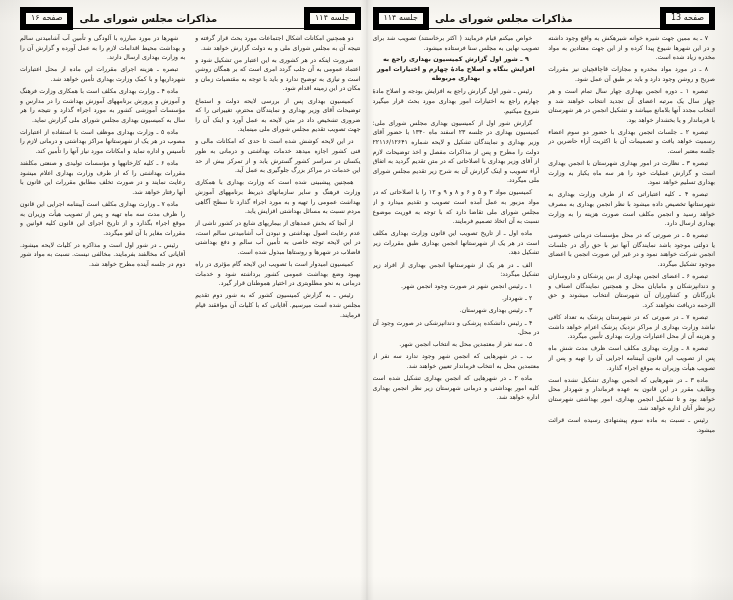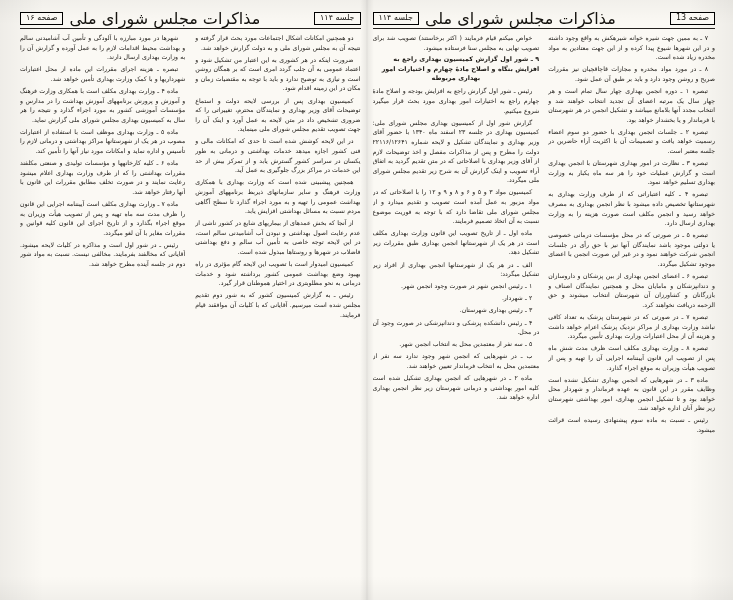"صفحه ۱۶" .masthead .cell { border: 1px solid #000000 -> 6px solid #000000 }
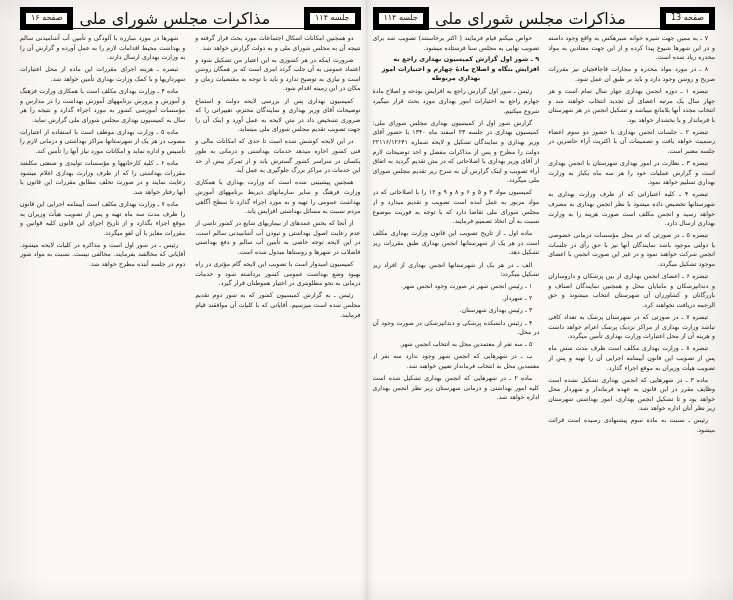"مذاکرات مجلس شورای ملی" .masthead .title { font-size: 16px -> 10px; font-weight: normal -> bold }
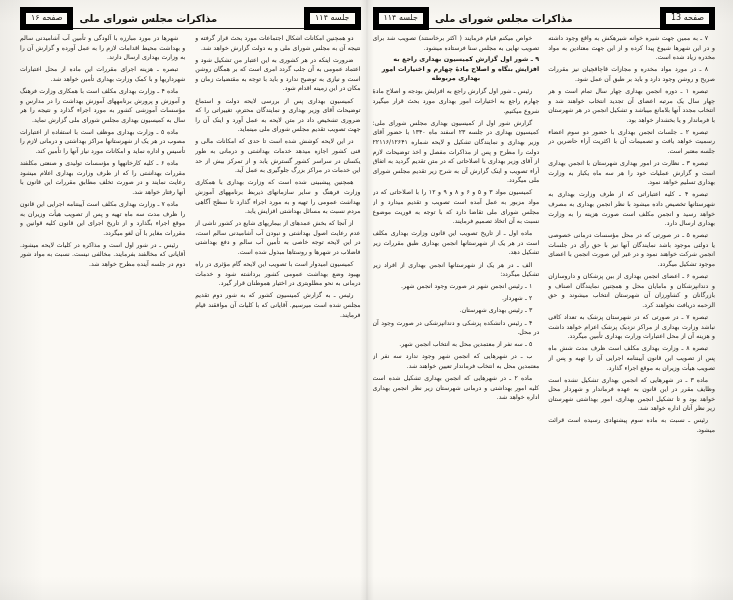"۹ ـ شور اول گزارش" p.para.head { text-align: right -> none }
